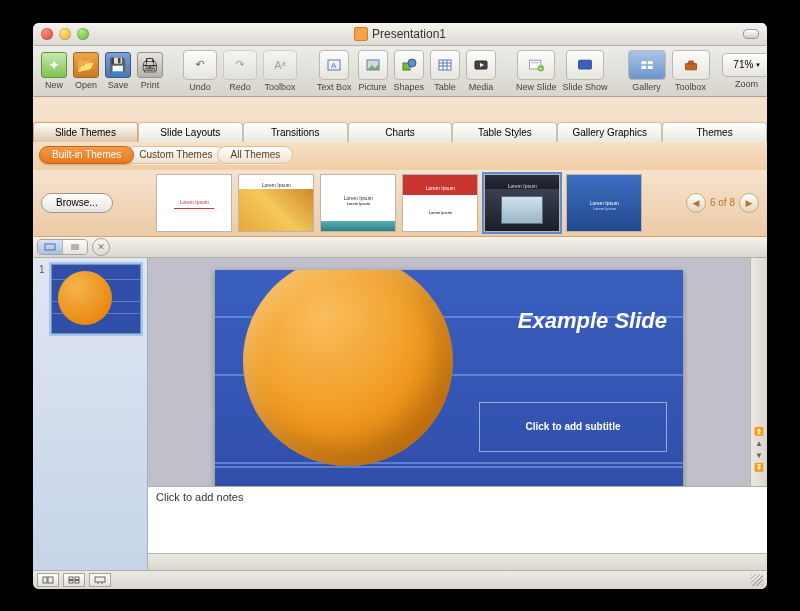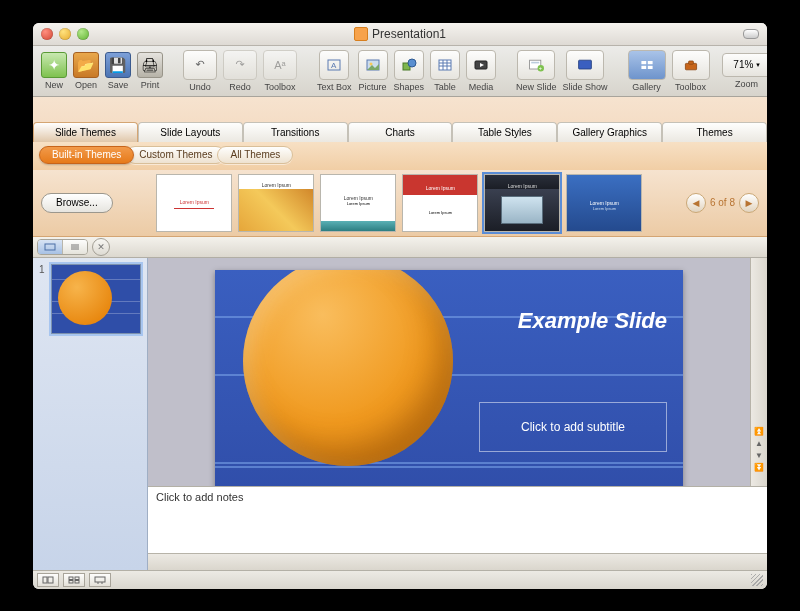"Click to add subtitle" .subtitle-box { font-size: 12px -> 10px; font-weight: normal -> bold }
